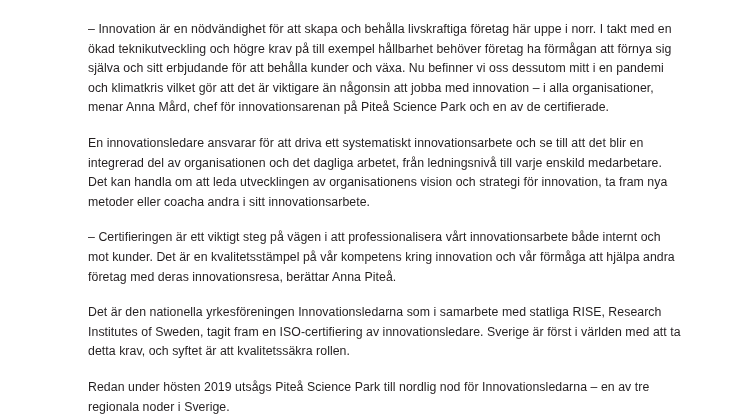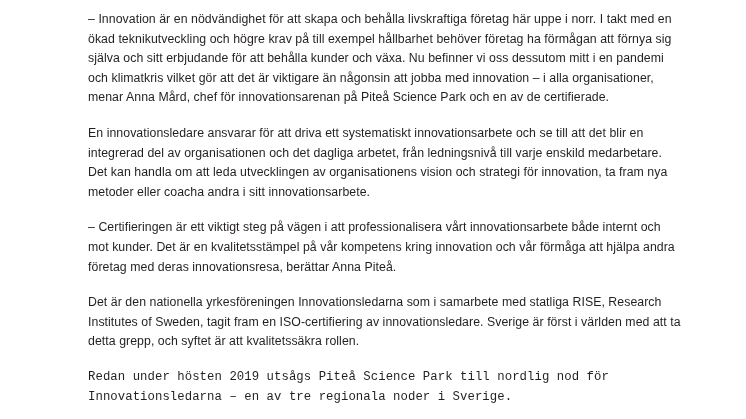"– Innovation är en nödvändighet" p.para { margin: 4px 0 16px 0 -> 14px 0 16px 0 }
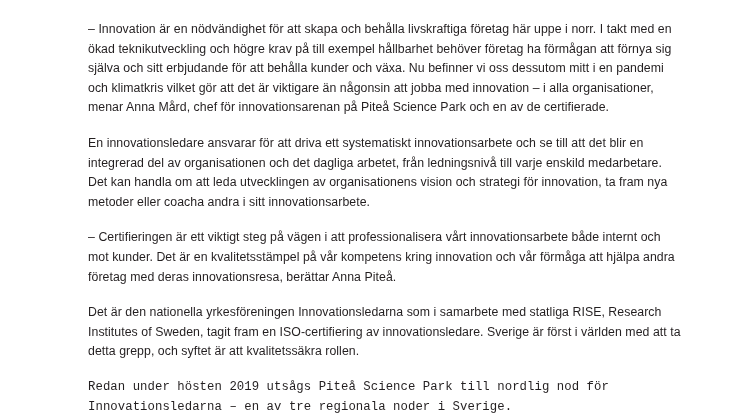"Det är den nationella yrkesföreningen" p.para { text: grepp -> krav }
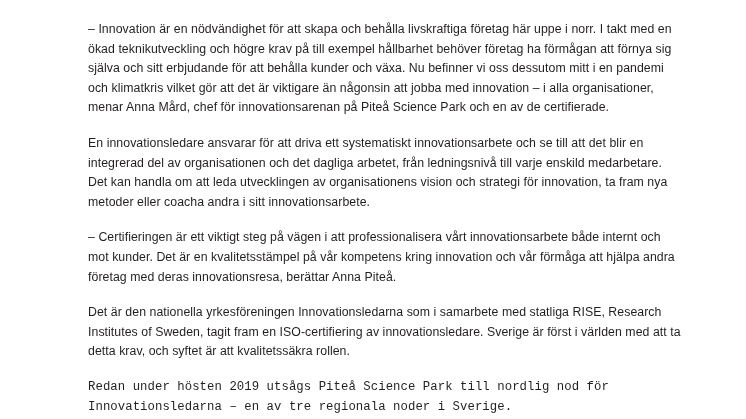"Redan under hösten 2019 utsågs" p.para:last-child { font-family: Liberation Mono, monospace -> none }
